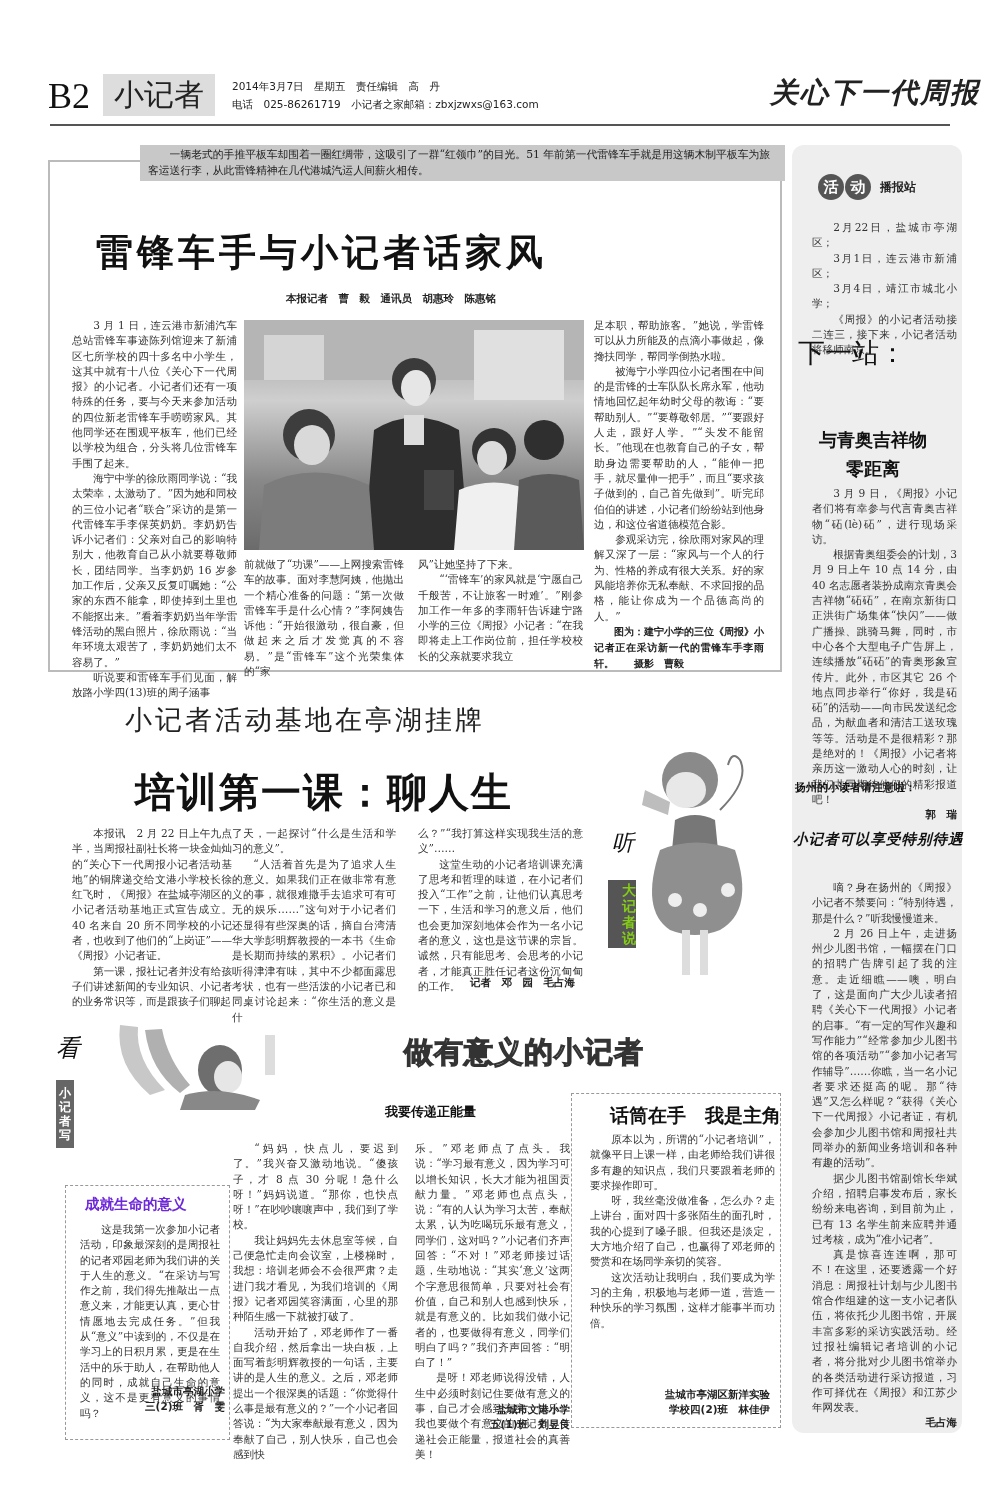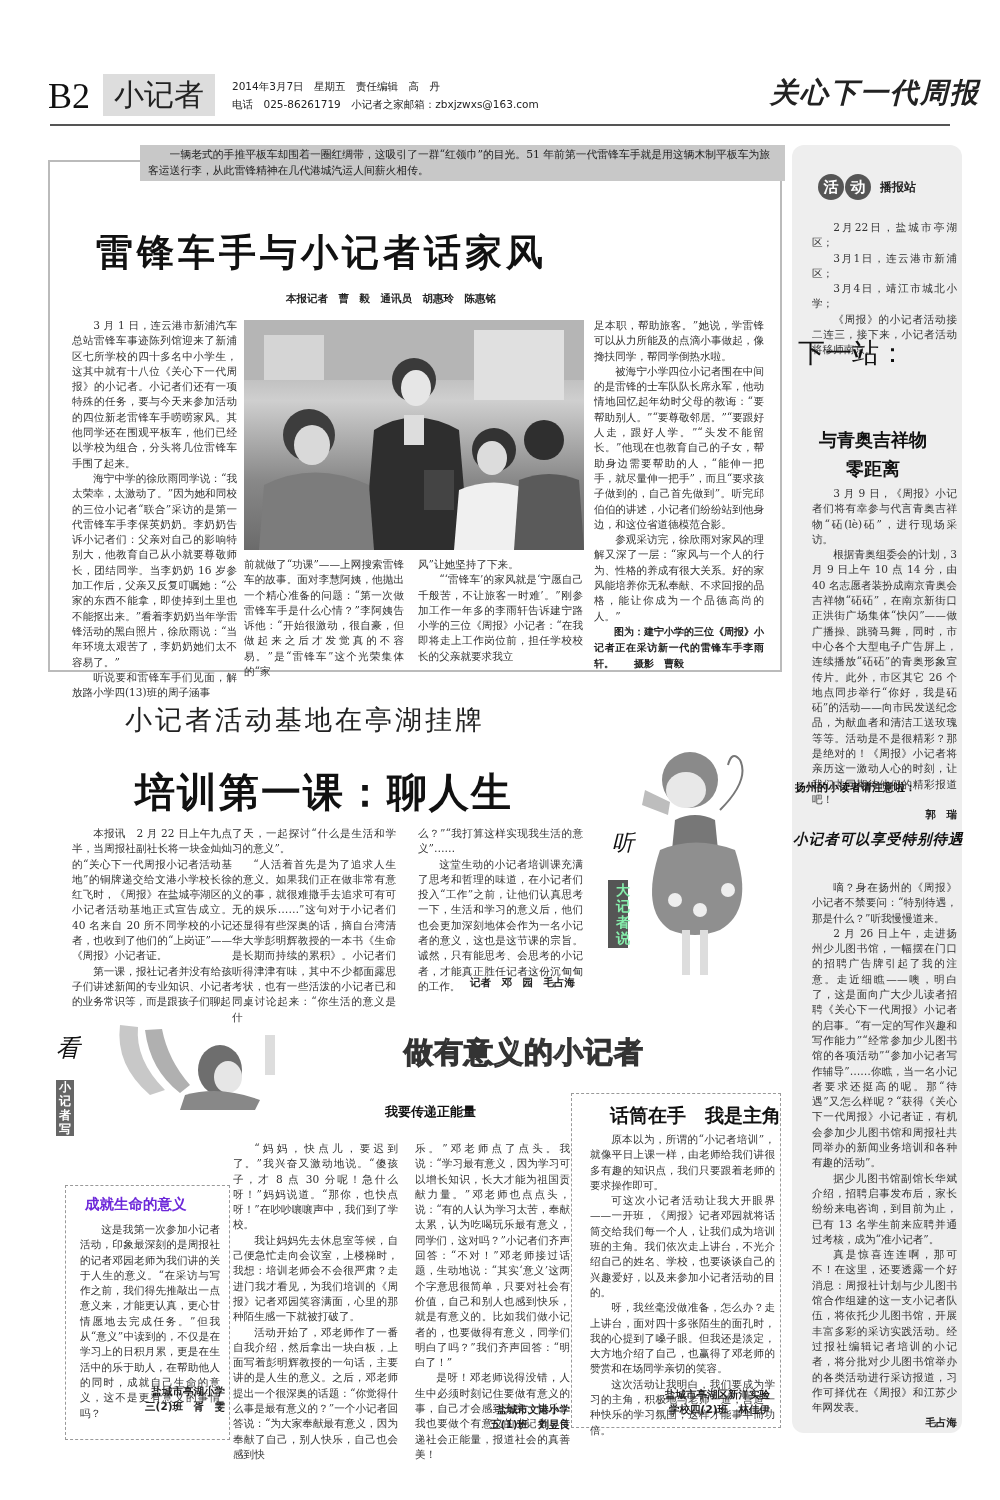"大记者说" #senior-label { color: #86efac -> #84cc16; padding: 2px 8px -> 2px 14px }
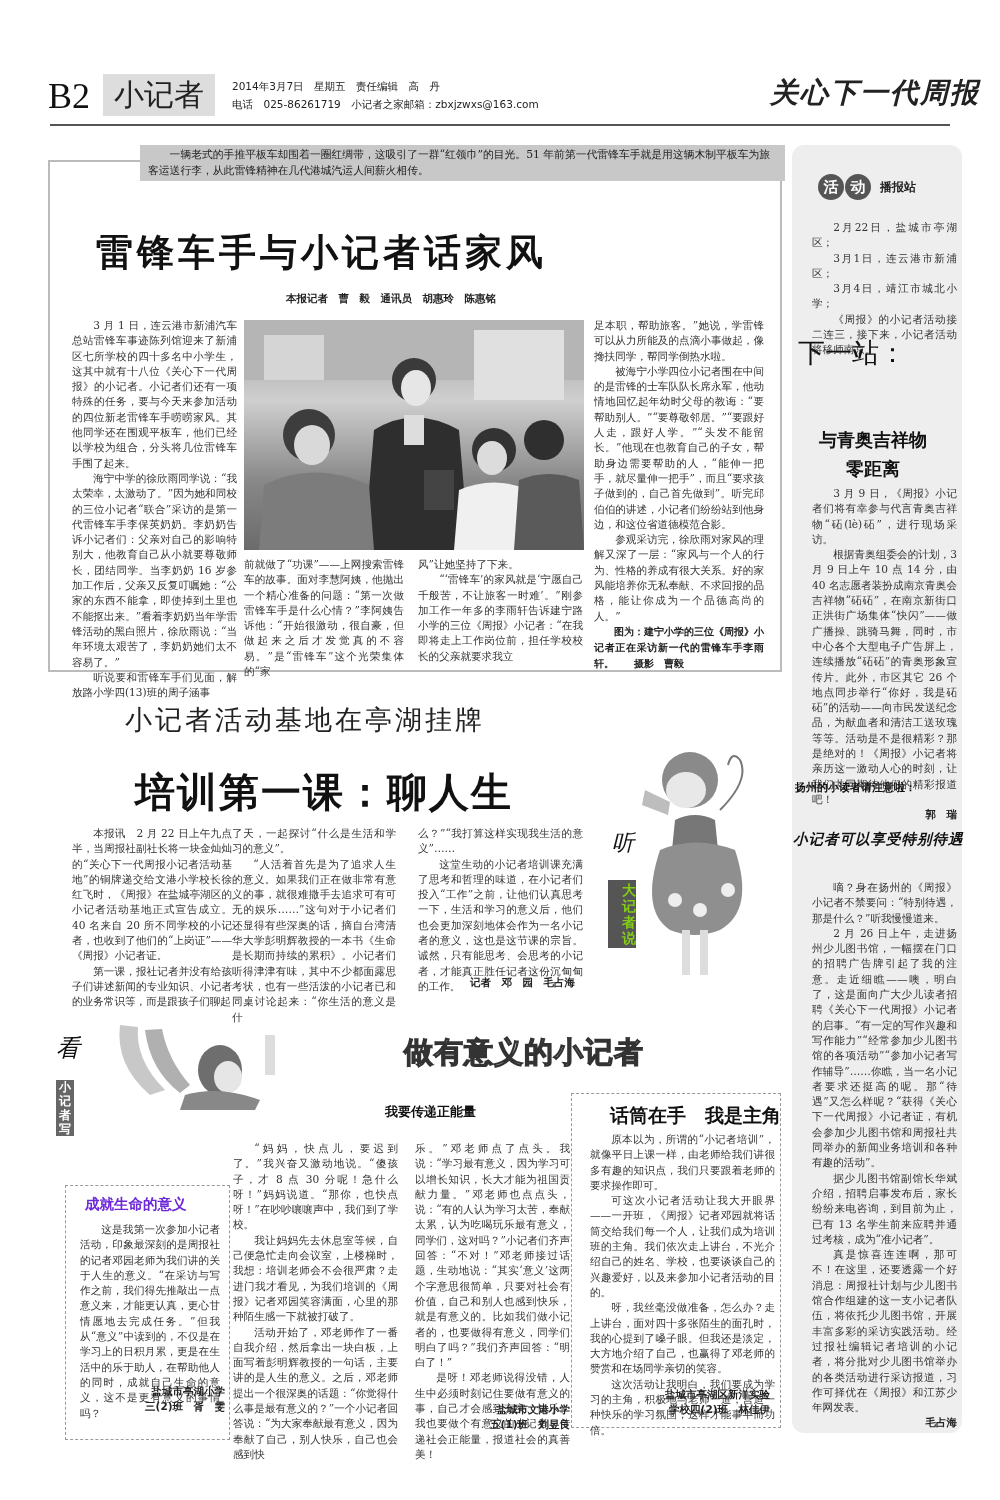"小记者写" #junior-label { padding: 0 0 -> 6px 0 }
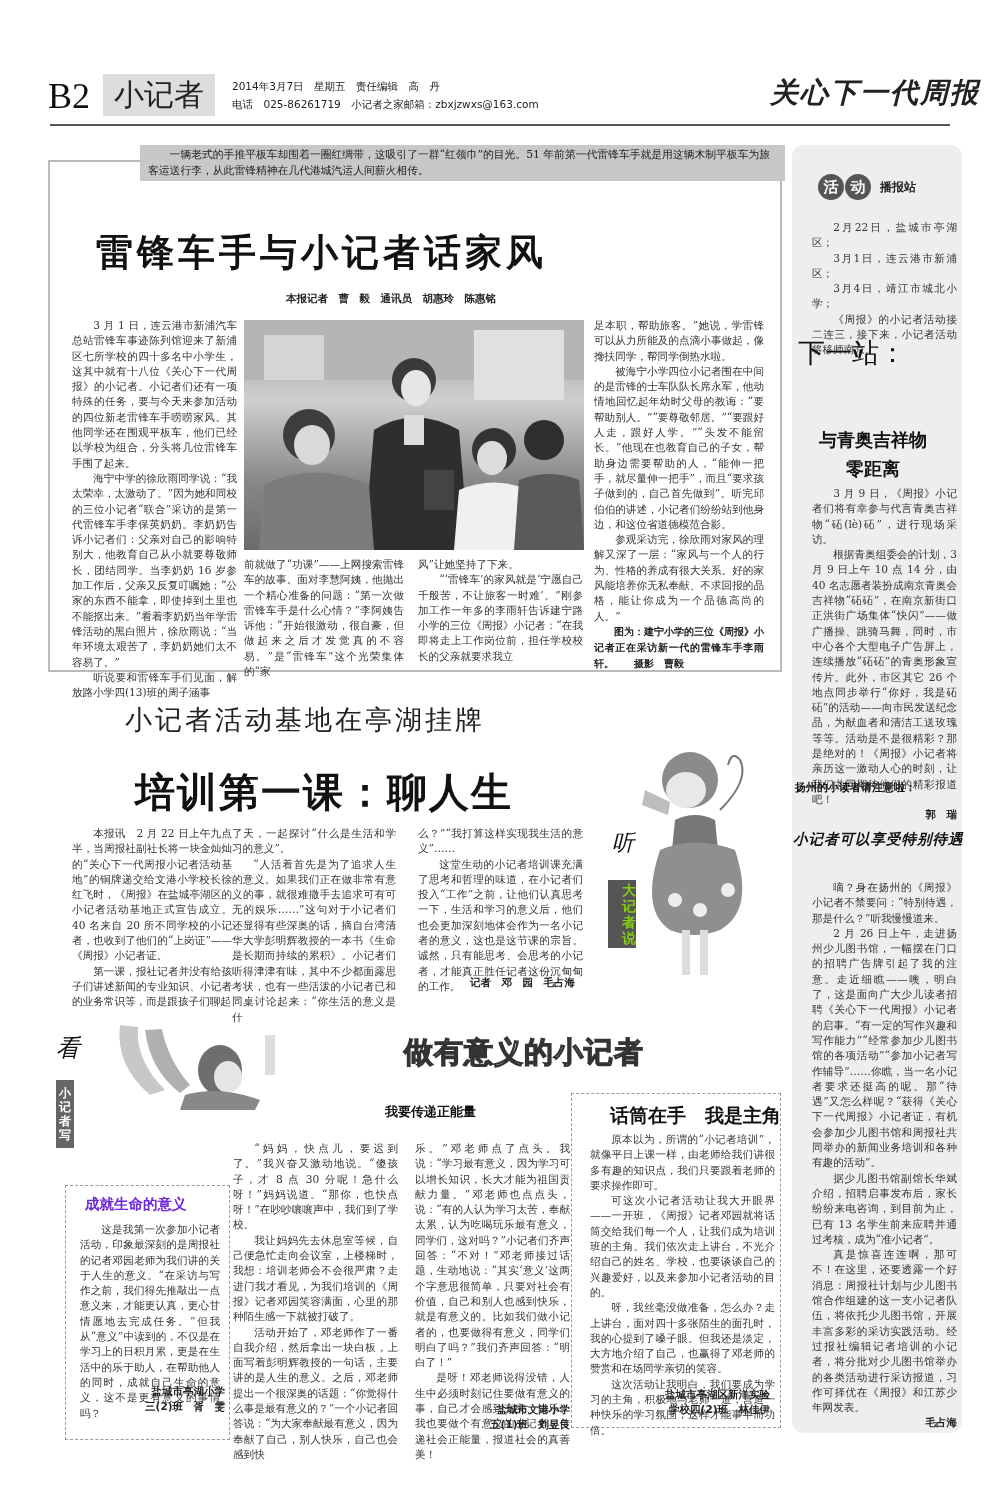"可这次小记者活动让我大开眼界——一开班，《周报》记者邓园就将话筒交给我们每一个人" p { html: <p>可这次小记者活动让我大开眼界——一开班，《周报》记者邓园就将话筒交给我们每一个人，让我们成为培训班的主角。我们依次走上讲台，不光介绍自己的姓名、学校，也要谈谈自己的兴趣爱好，以及来参加小记者活动的目的。</p> -> none }
